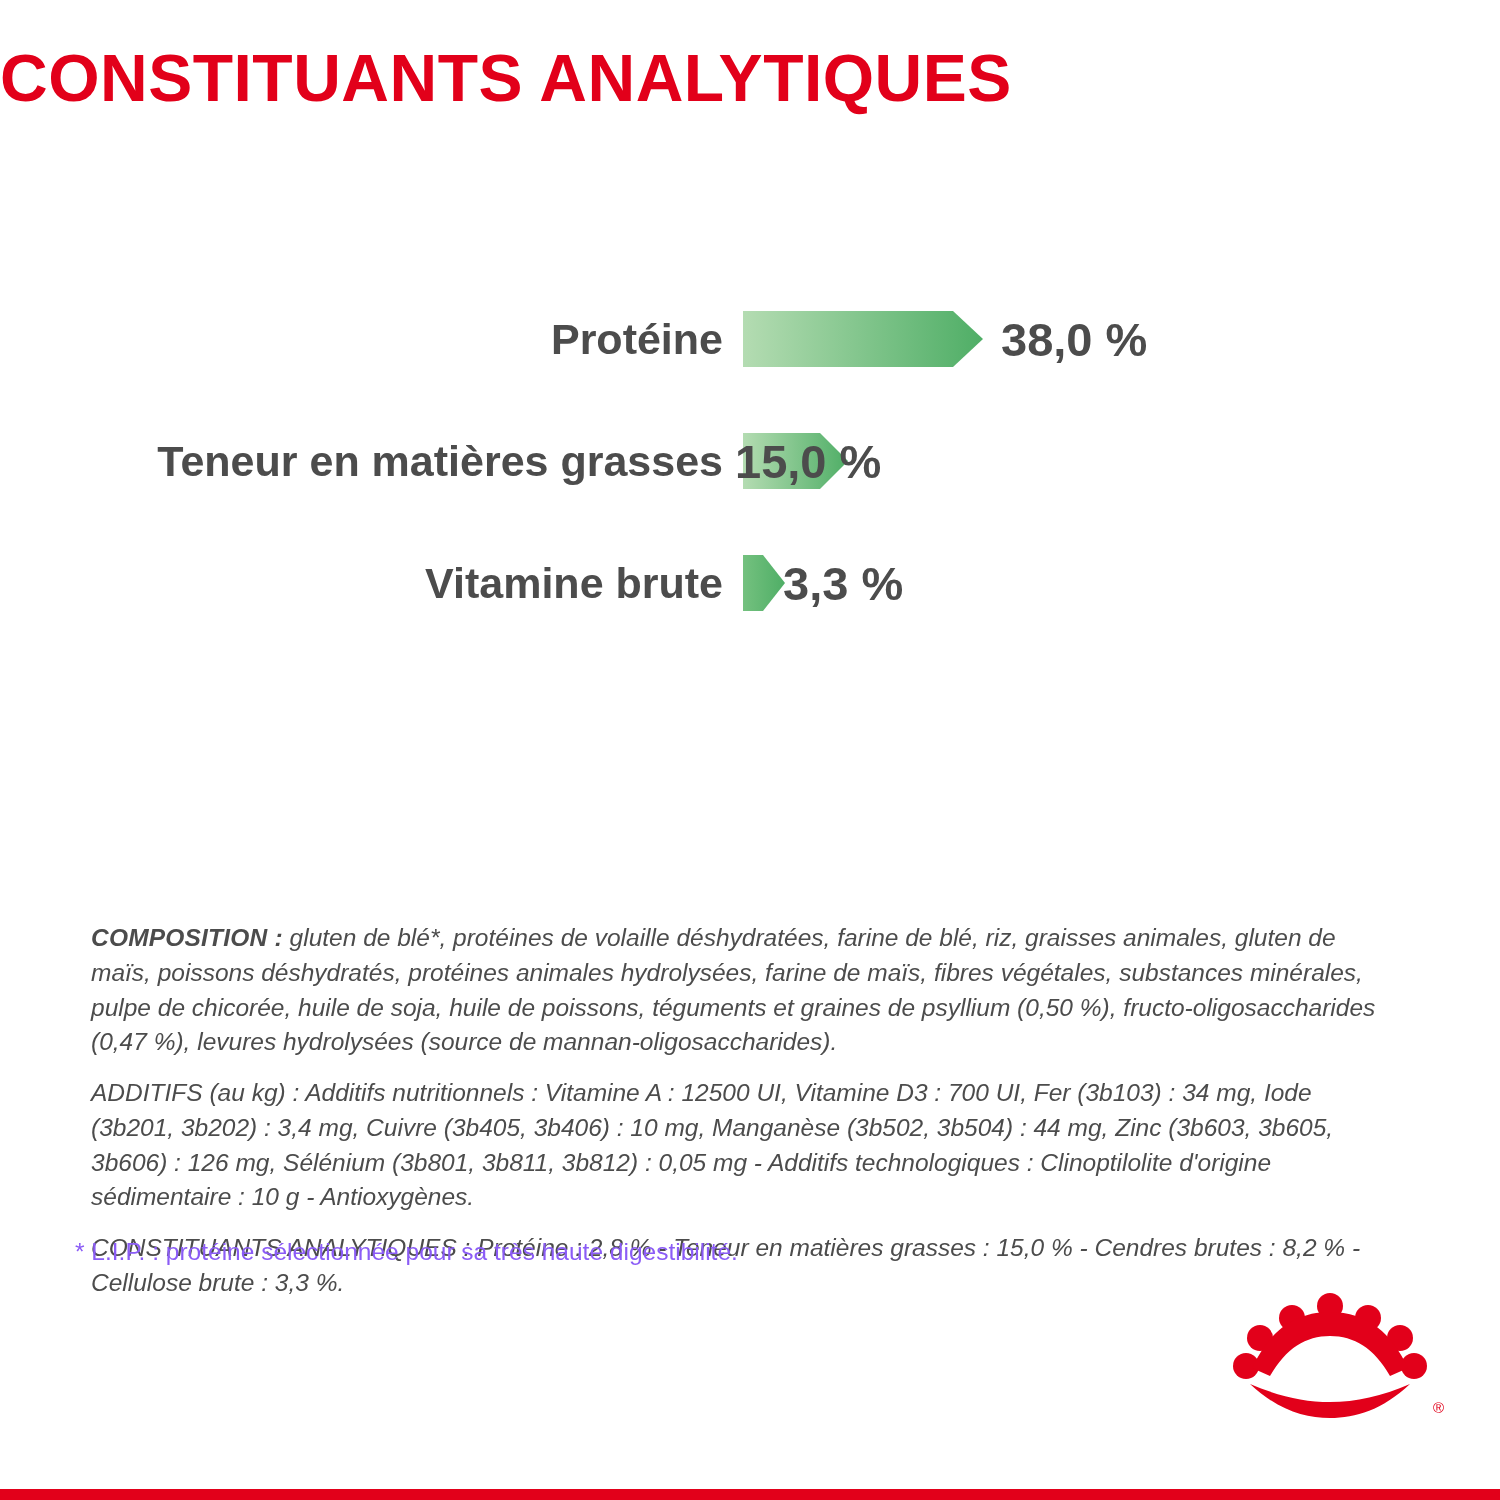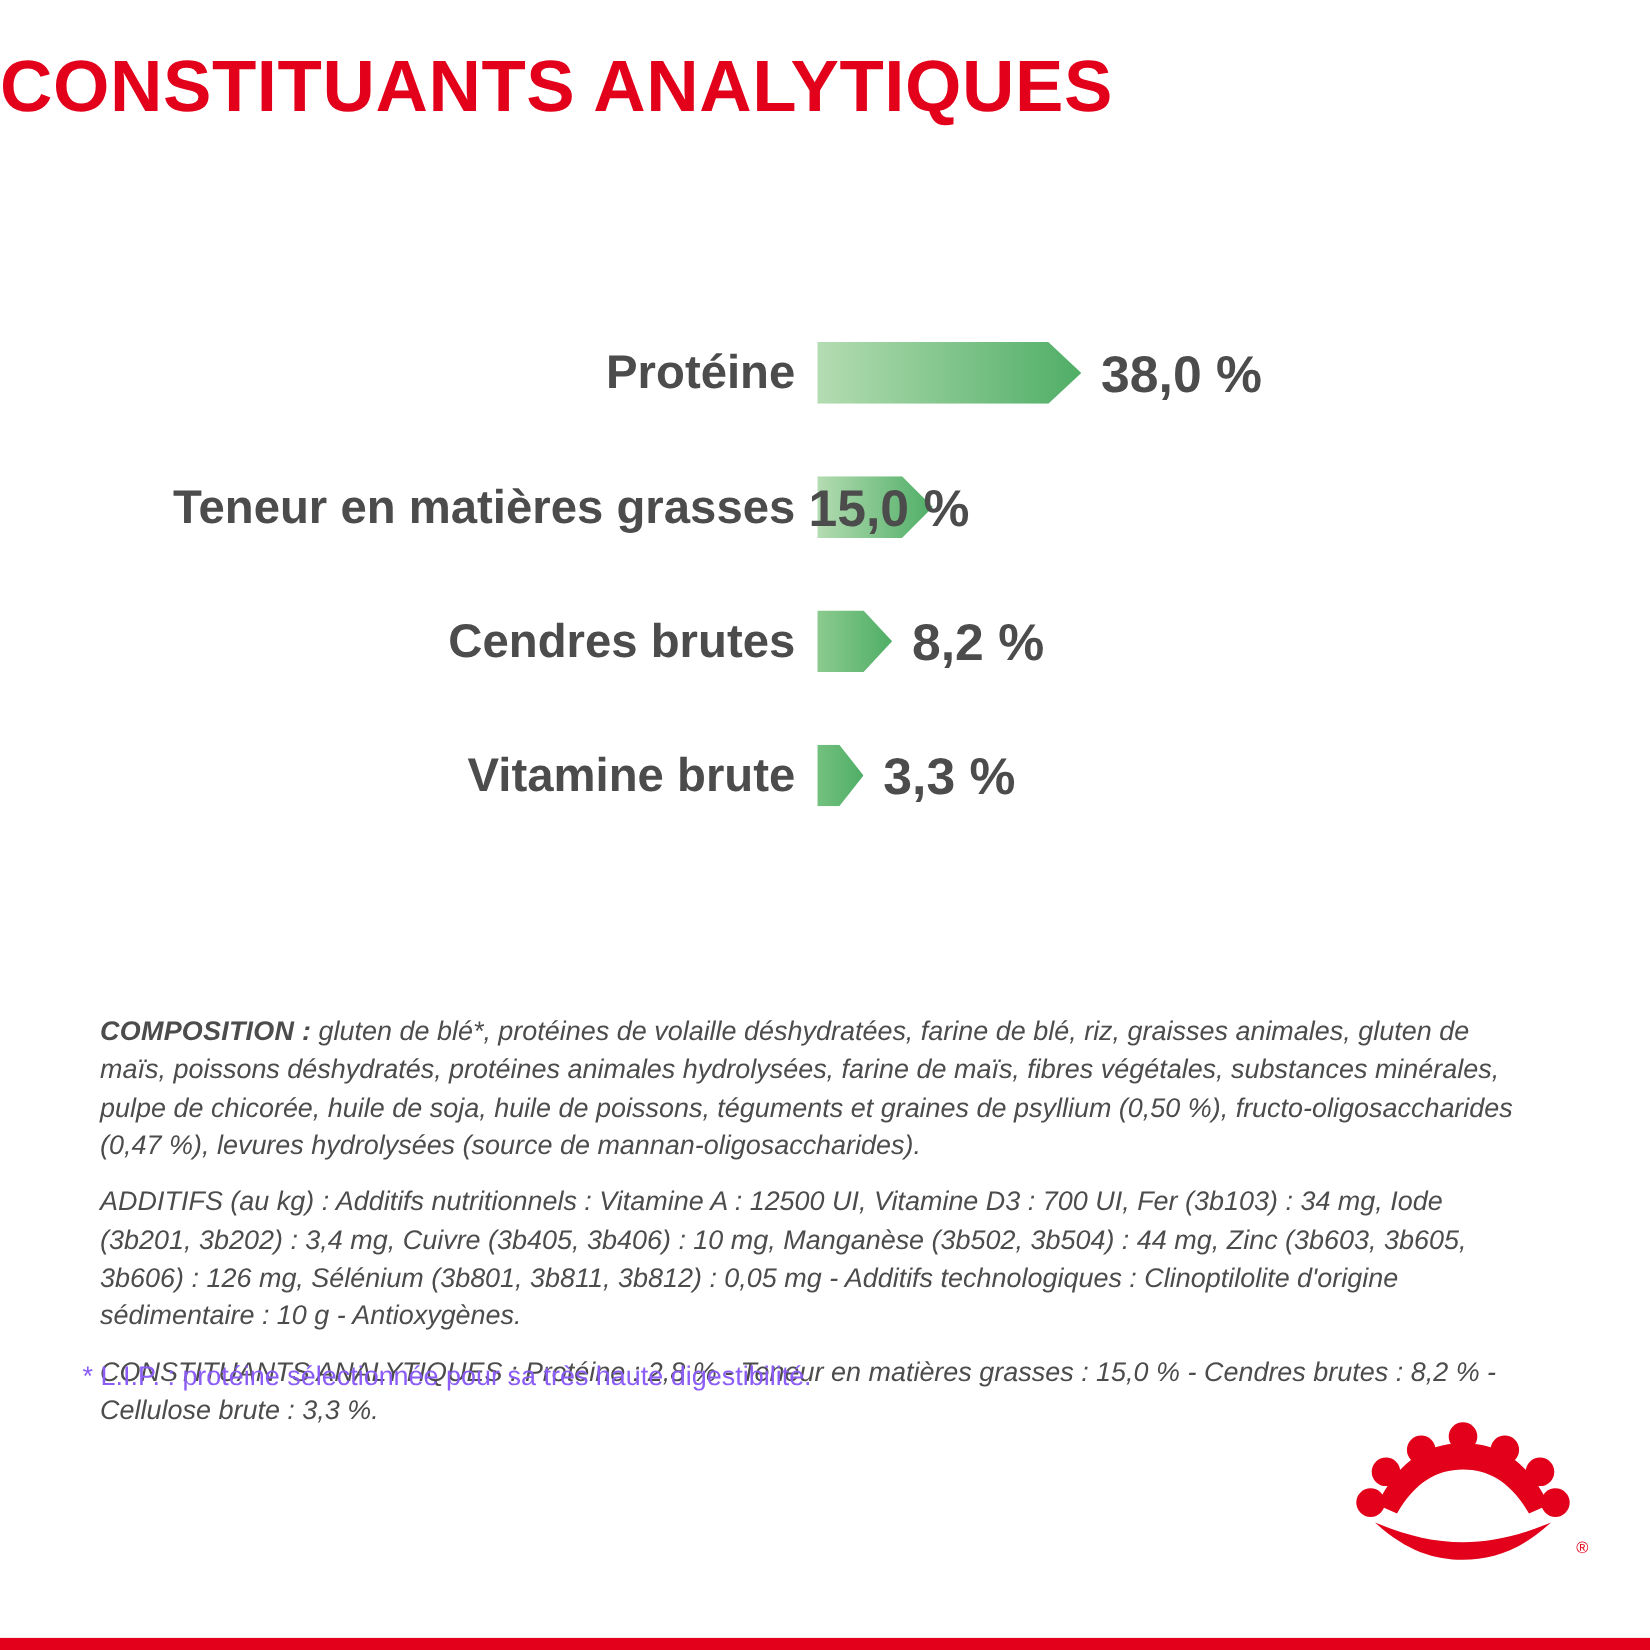"Cendres brutes" div.chart-row { html: <div> <div>Cendres brutes</div> <div> <span> <svg> <defs> <linearGradient> <stop></stop> <stop></stop> </linearGradient> </defs> <path></path> </svg> </span> </div> <div>8,2 %</div> </div> -> none }
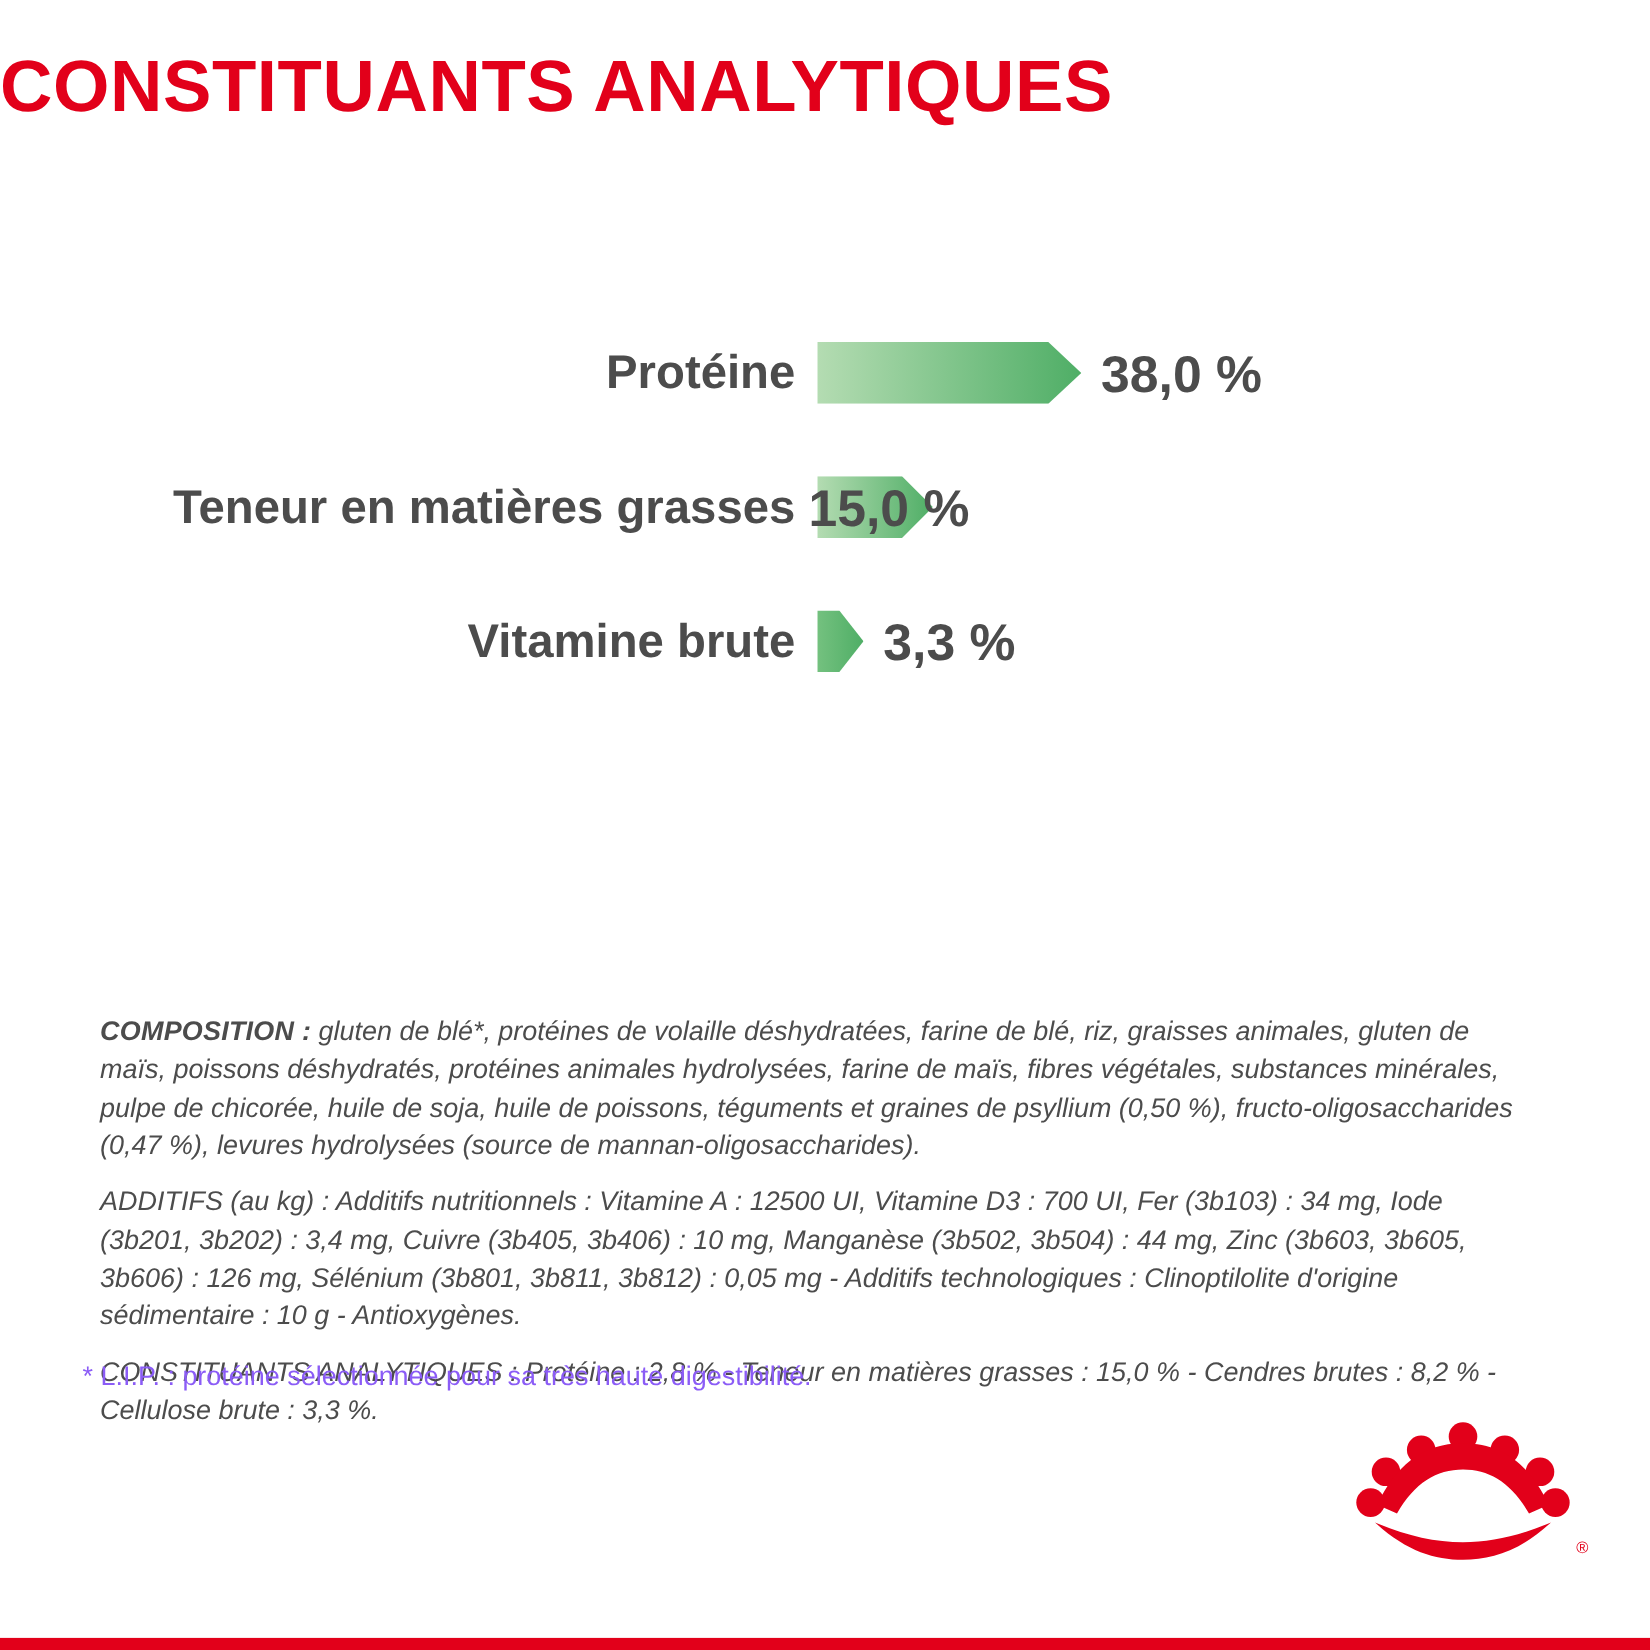"3,3 %" div.chart-value { margin-left: 68px -> 48px }
